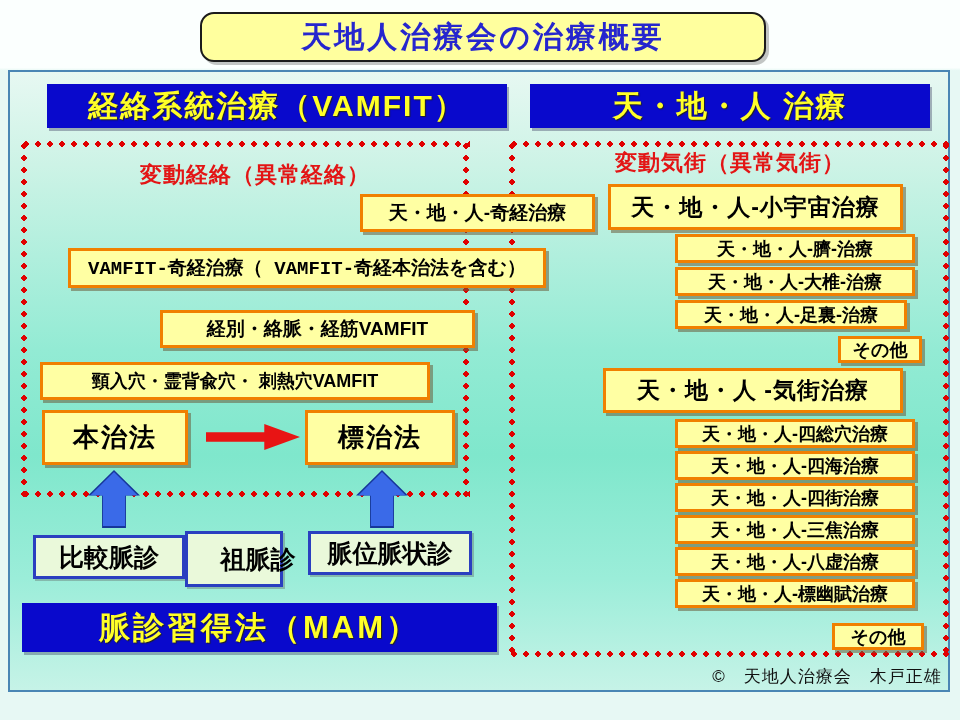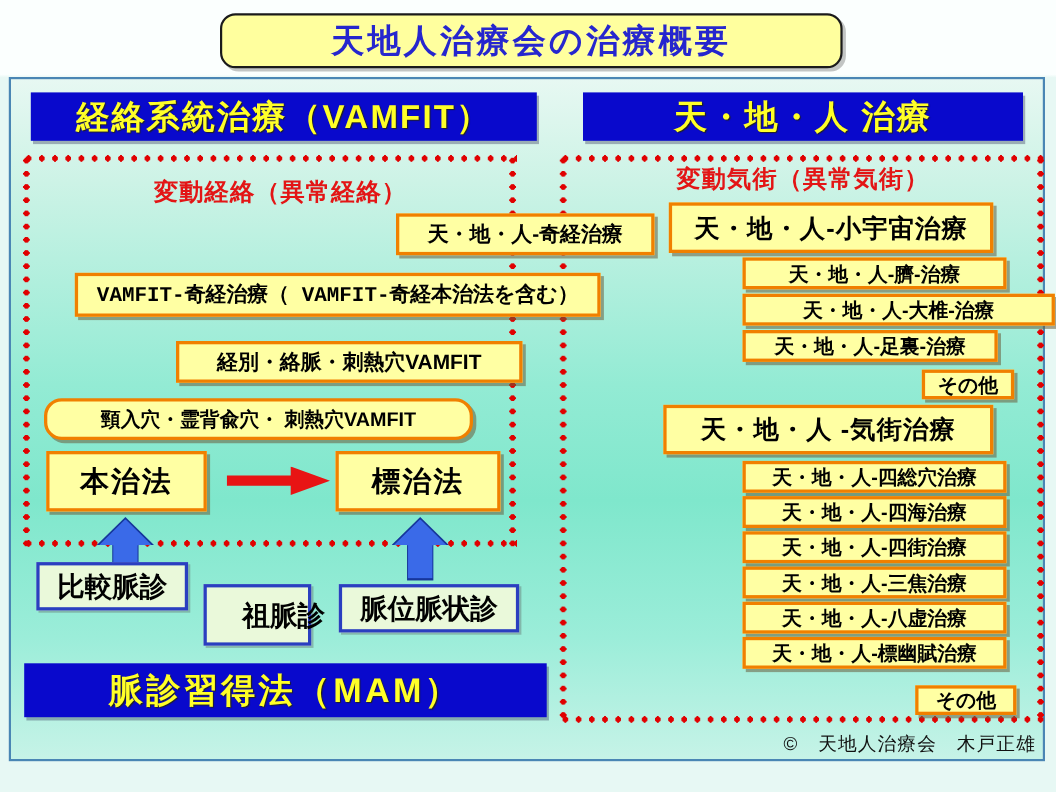"経絡系統治療（VAMFIT）" .hdr-left { left: 28px -> 47px }
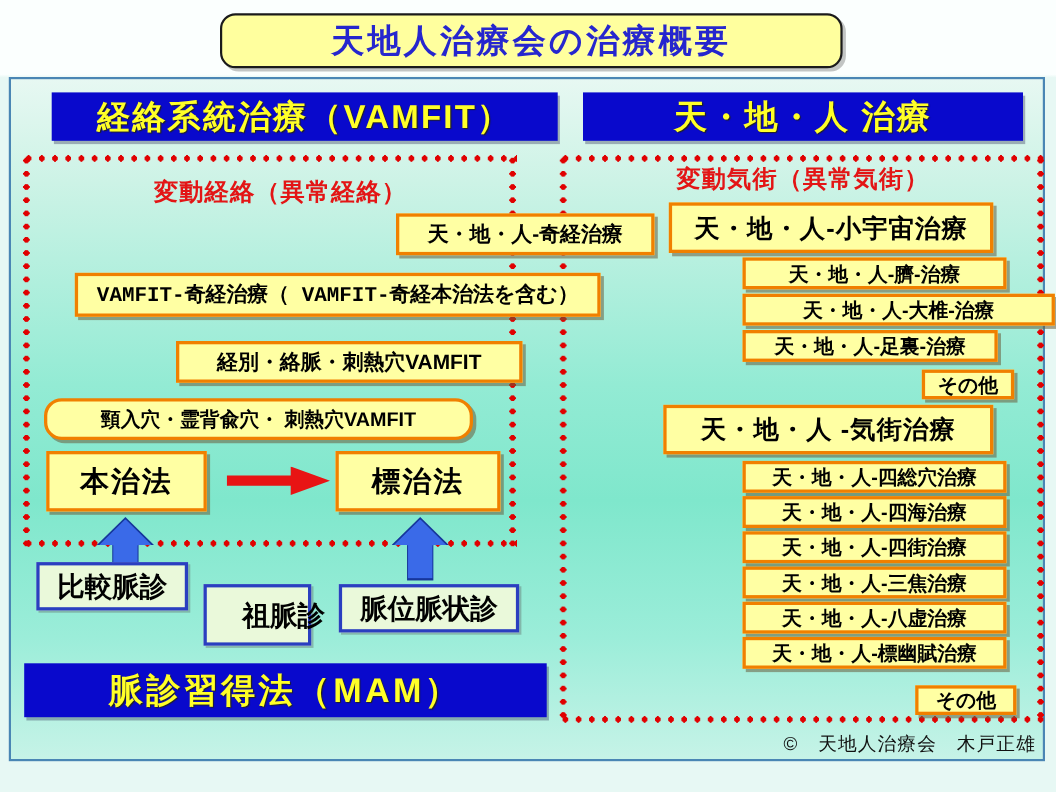"天・地・人-大椎-治療" div.ybox { width: 284px -> 240px }
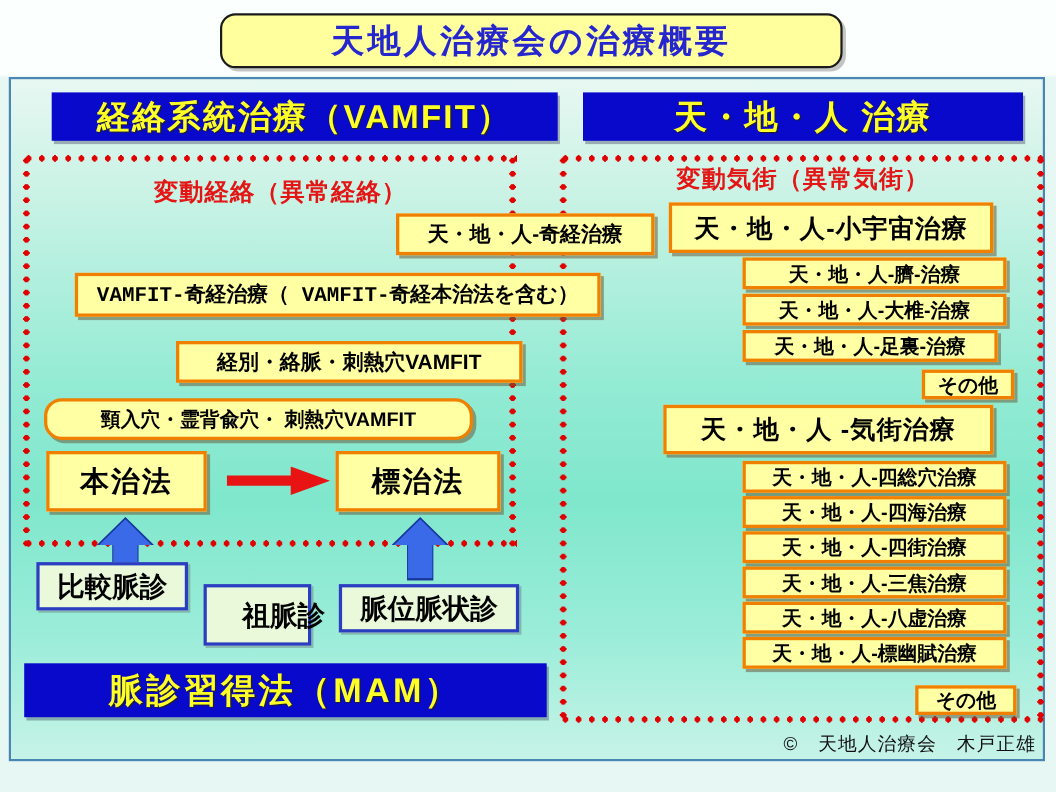"経別・絡脈・刺熱穴VAMFIT" div.ybox { text: 刺熱穴VAMFIT -> 経筋VAMFIT }
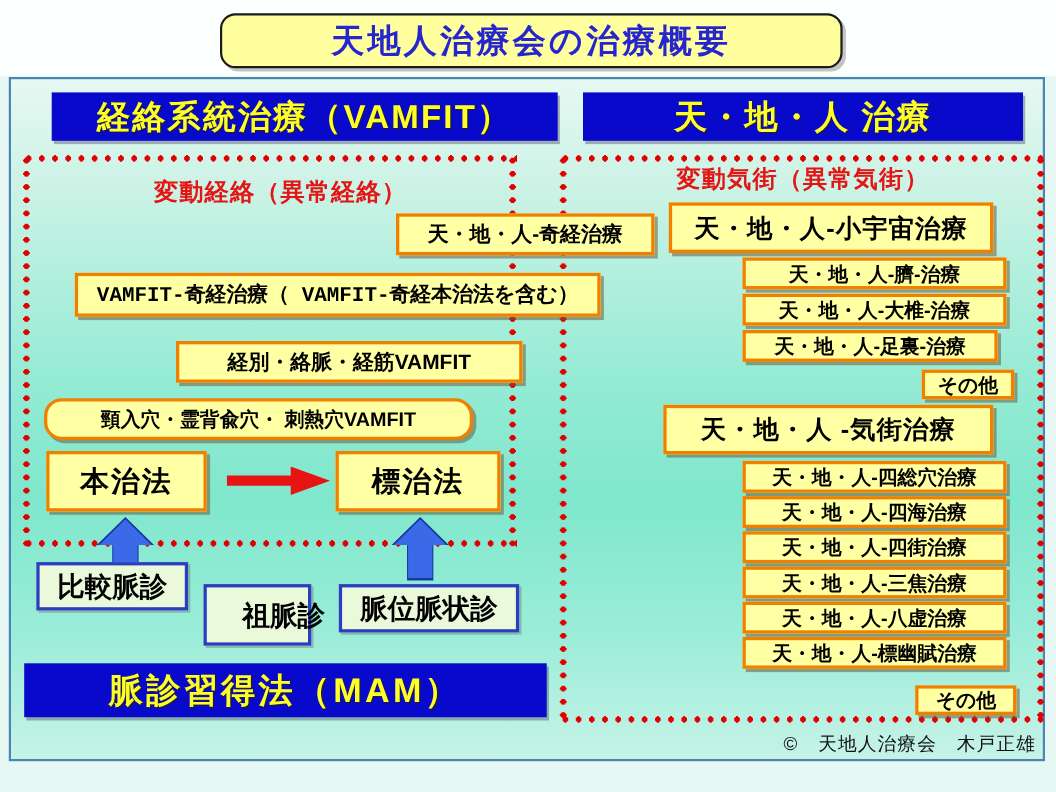"頸入穴・霊背兪穴・ 刺熱穴VAMFIT" div.ybox { border-radius: 16px -> none }
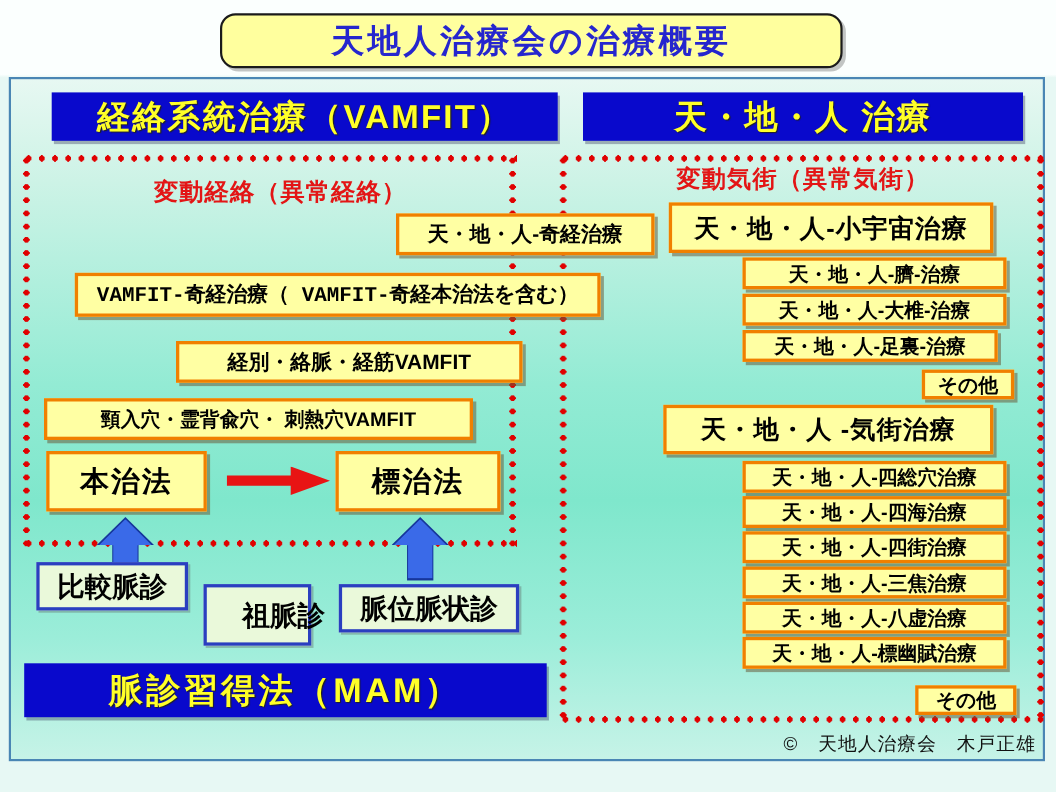"比較脈診" div.pulse { top: 511px -> 535px; width: 138px -> 152px }
